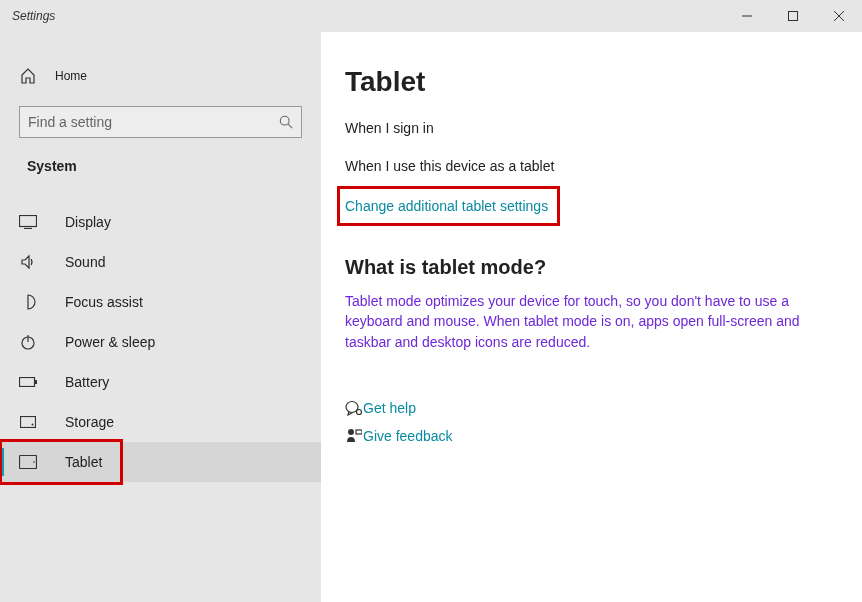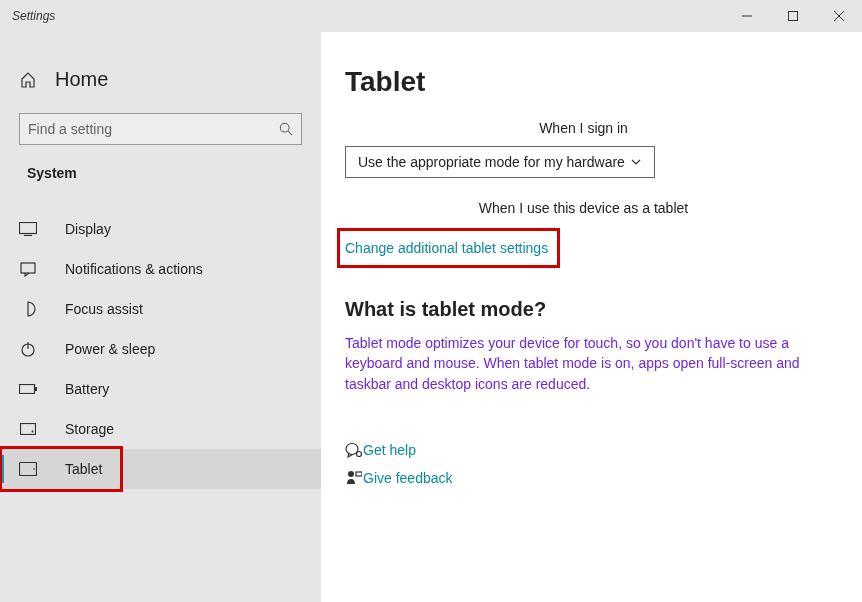"Home" .home-label { font-size: 20px -> 12px }
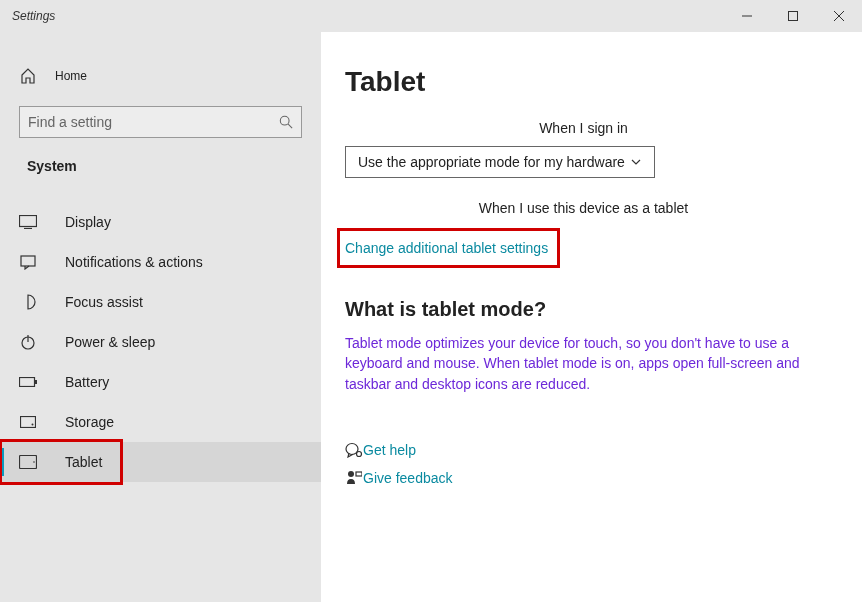"When I sign in" .field-label { text-align: center -> none }
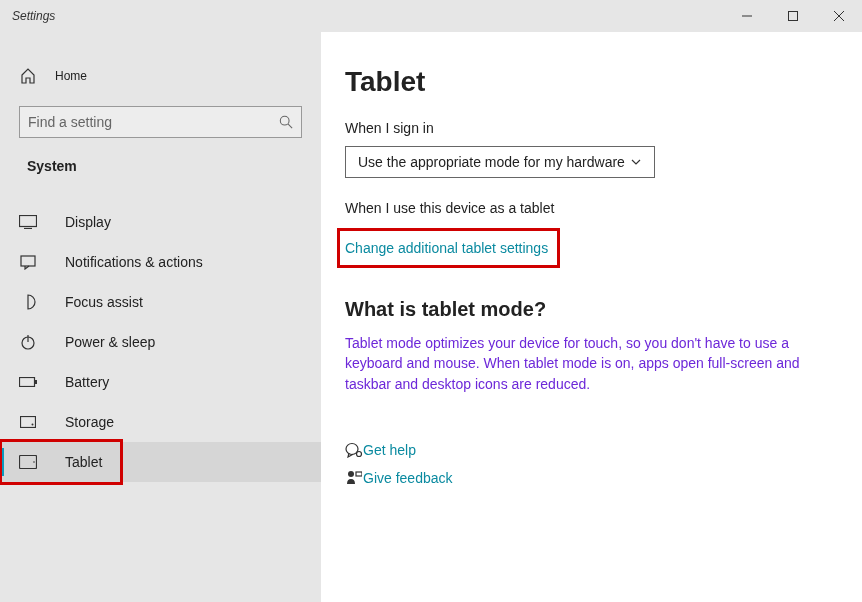"Use the appropriate mode for" div.dropdown { html: <div> <span>Use the appropriate mode for my hardware</span> <svg> <path></path> </svg> </div> -> none }
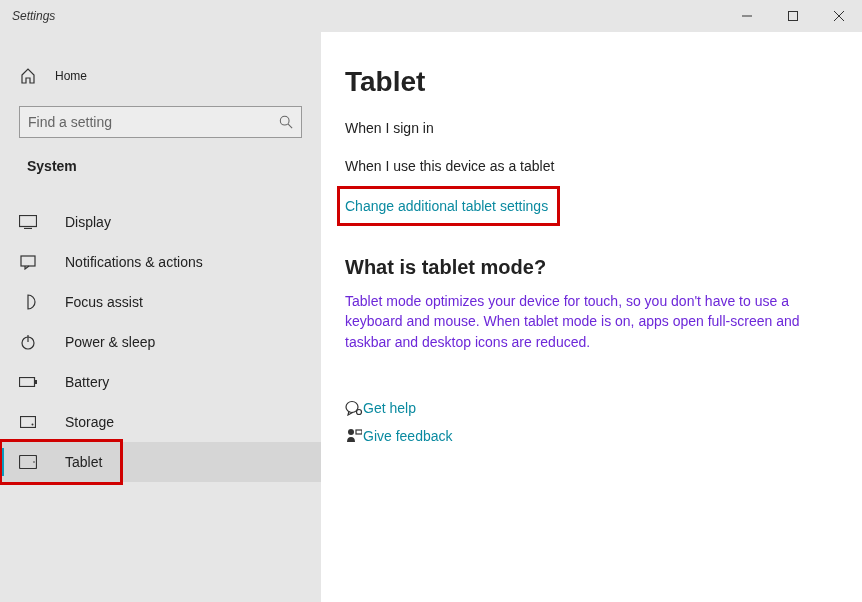"Sound" div.nav-item { html: none -> <div> <span> <svg> <path></path> <path></path> </svg> </span> <span>Sound</span> </div> }
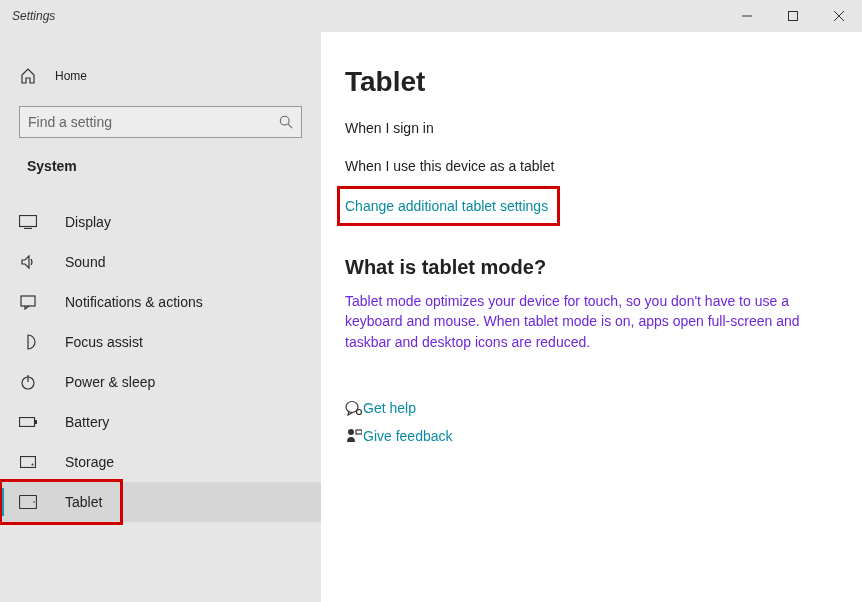"Notifications & actions" div.nav-item { html: <div> <span> <svg> <rect></rect> <path></path> </svg> </span> <span>Notifications &amp; actions</span> </div> -> none }
